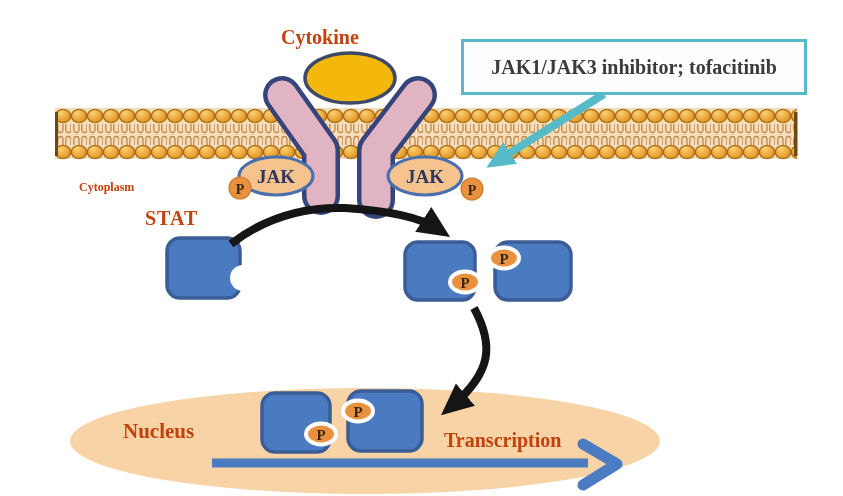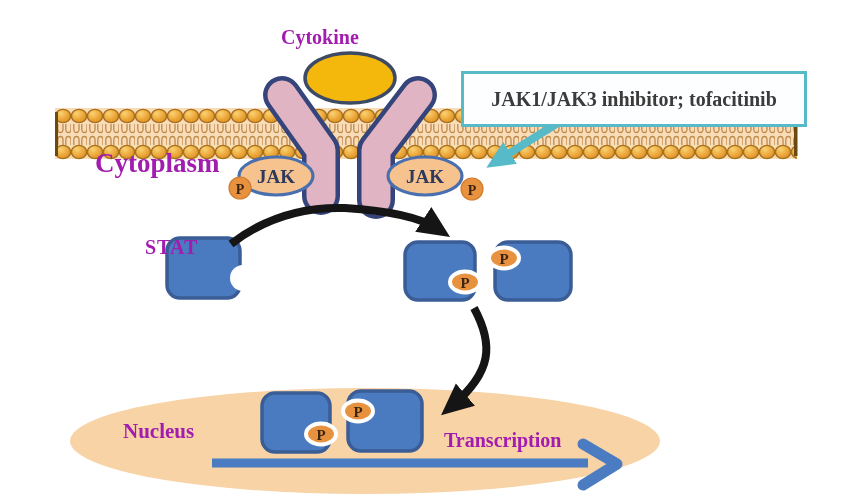"Cytokine" .lbl { color: #a21caf -> #c2410c }
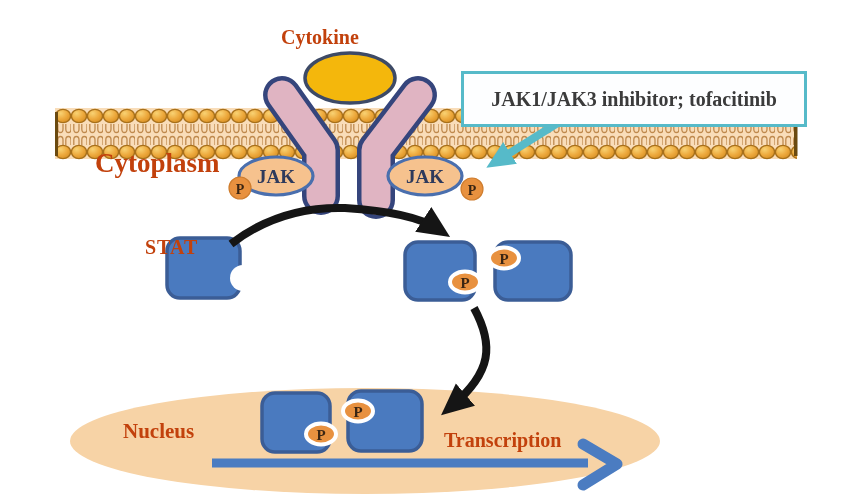"JAK1/JAK3 inhibitor; tofacitinib" .inhibitor-box { margin-top: 32px -> none }
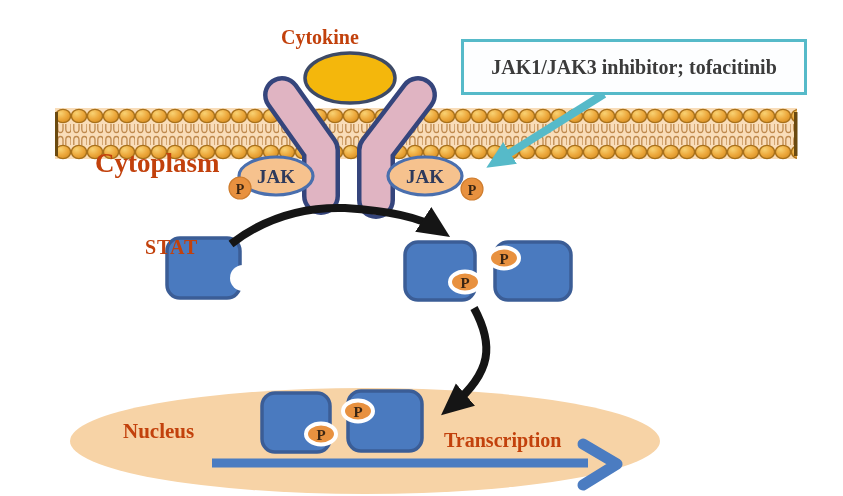"Cytoplasm" .lbl-cytoplasm { font-size: 27px -> 12px; margin-left: 16px -> none; top: 148px -> 180px }
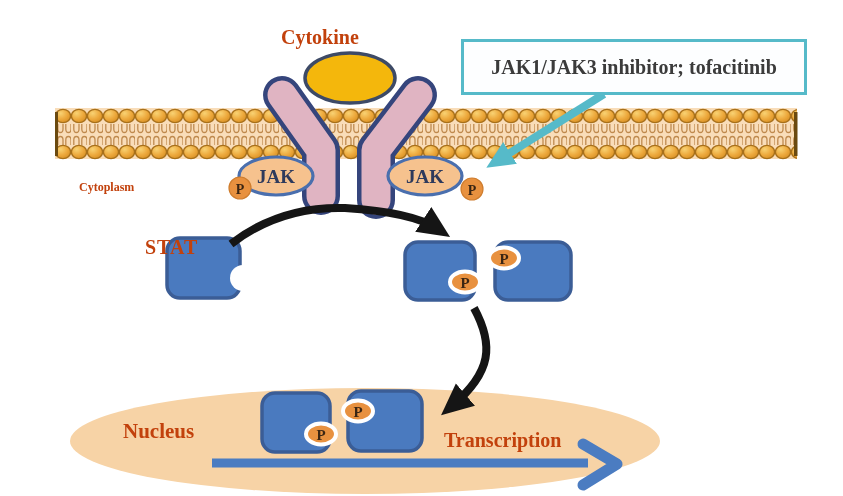"STAT" .lbl-stat { margin-top: 29px -> none }
